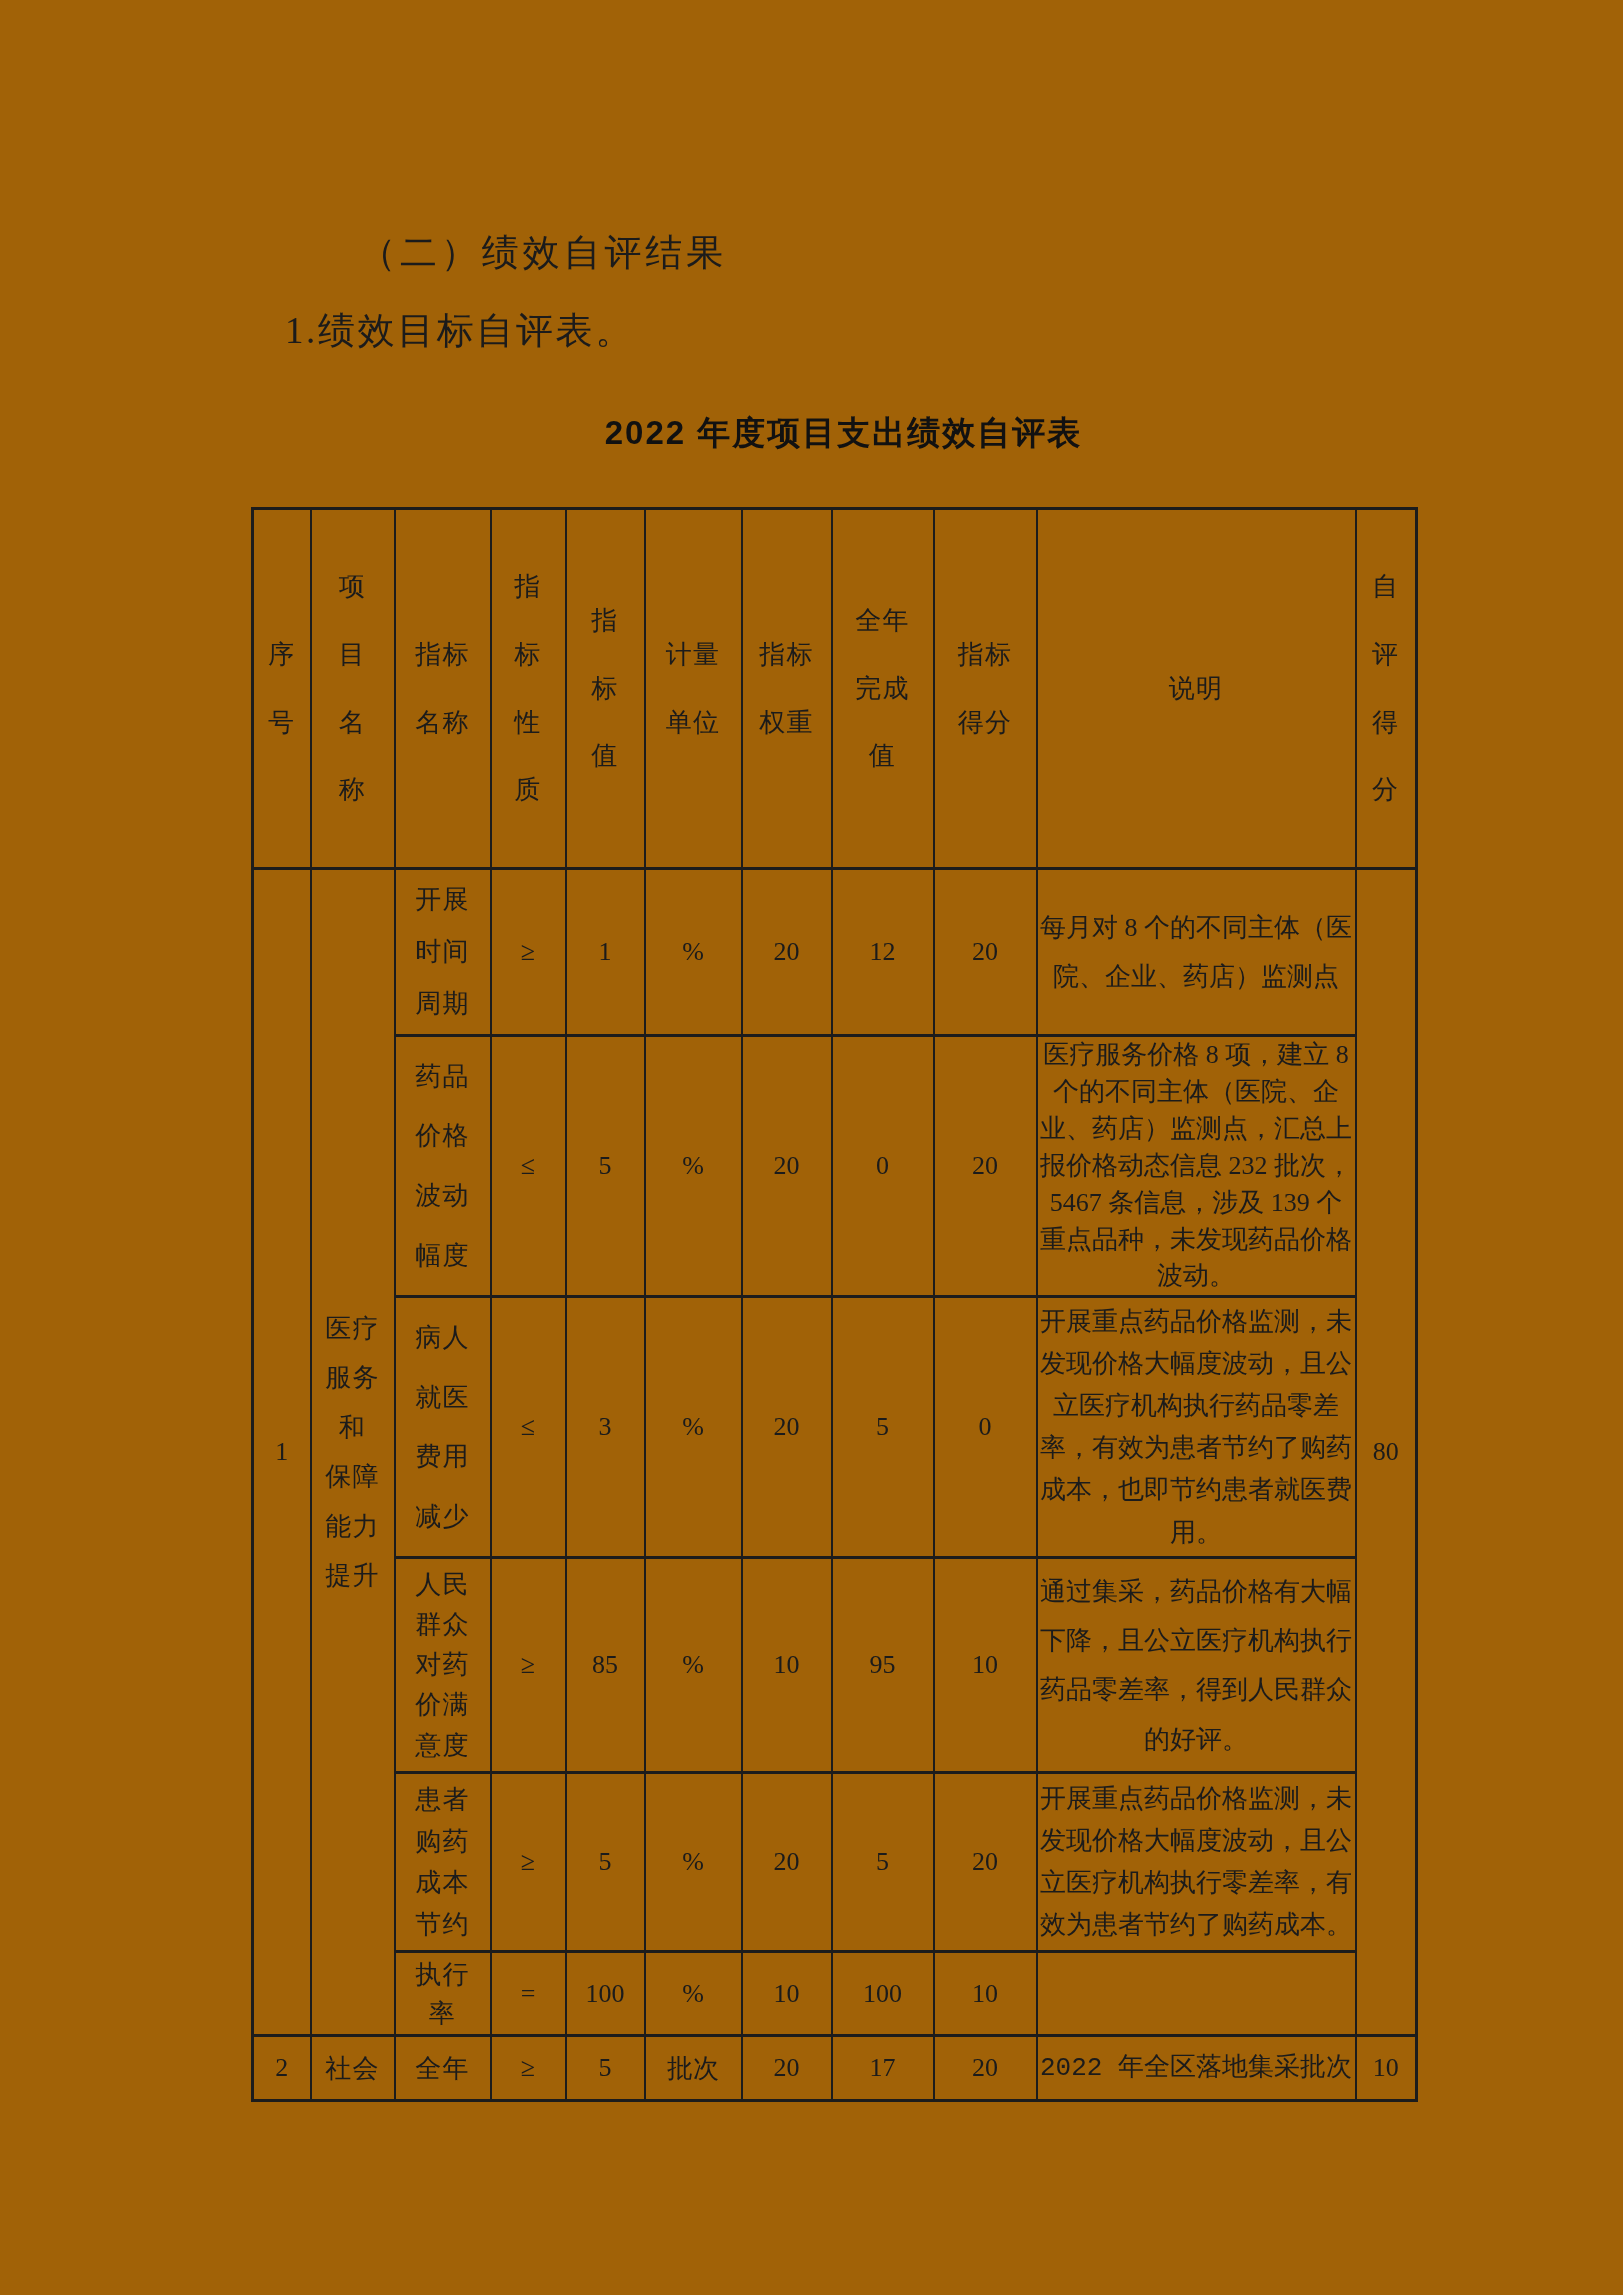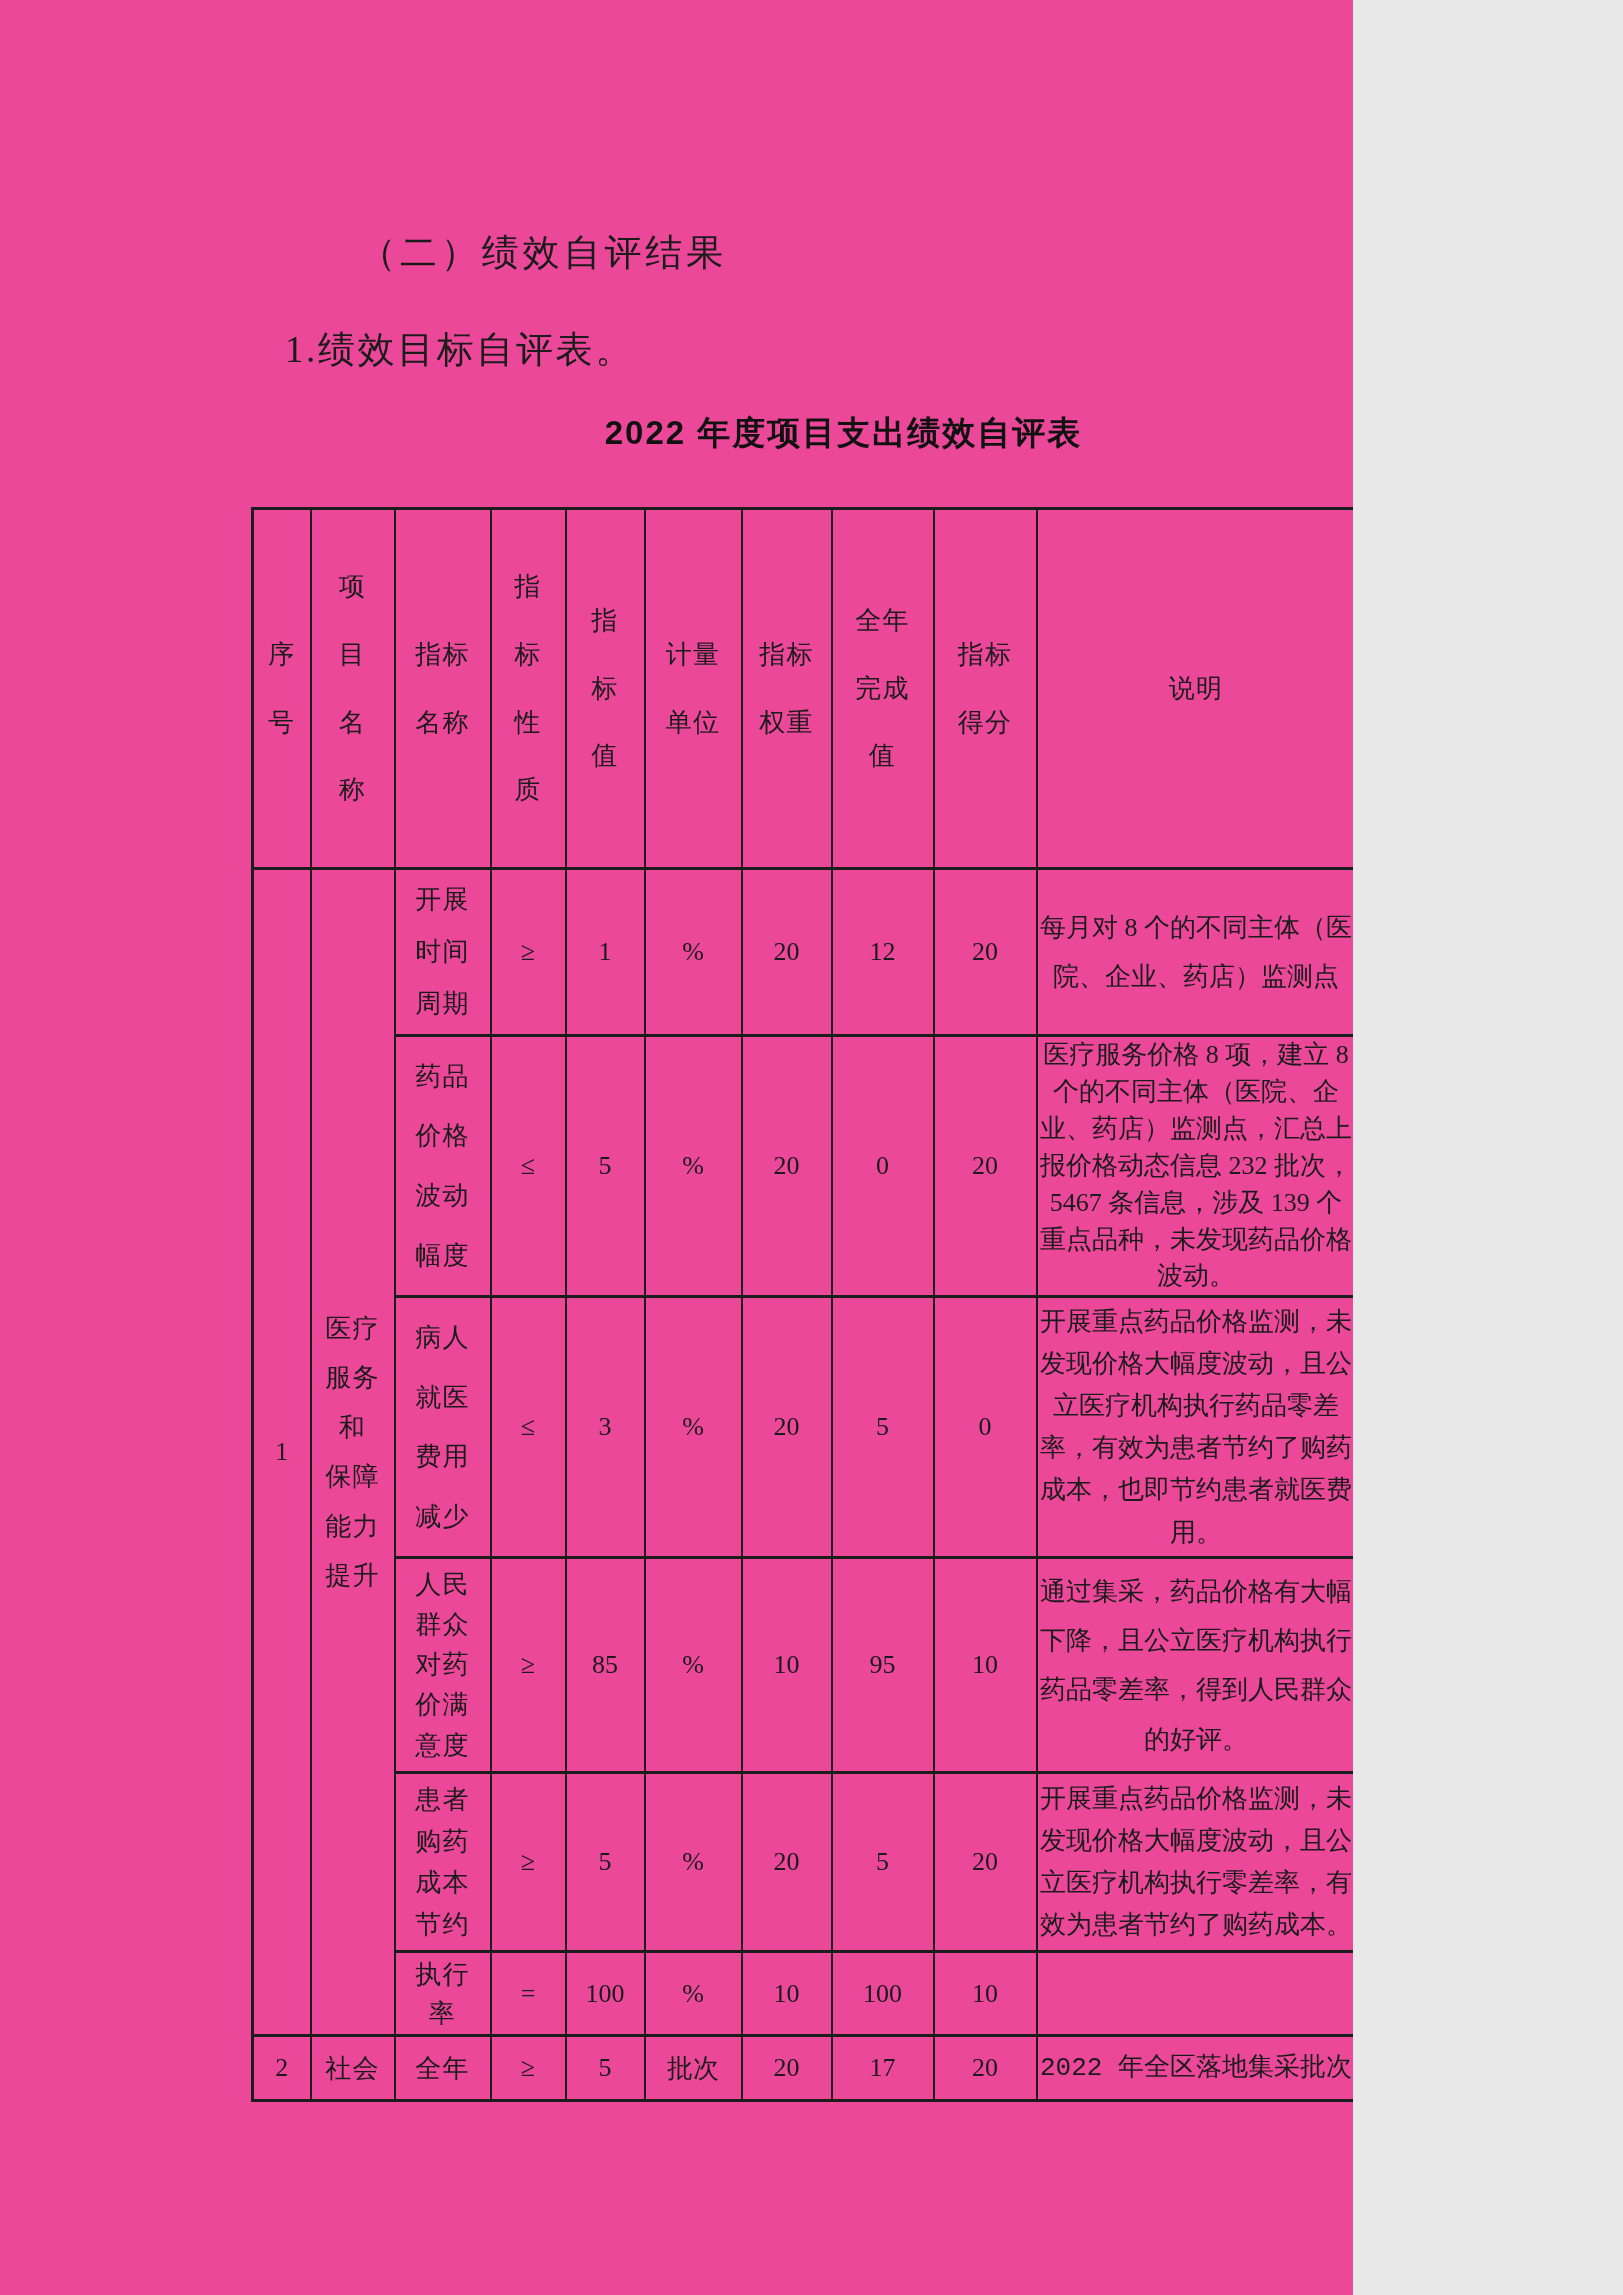"（二）绩效自评结果" .page { background: #ec4899 -> #a16207; width: 1353px -> 1623px }
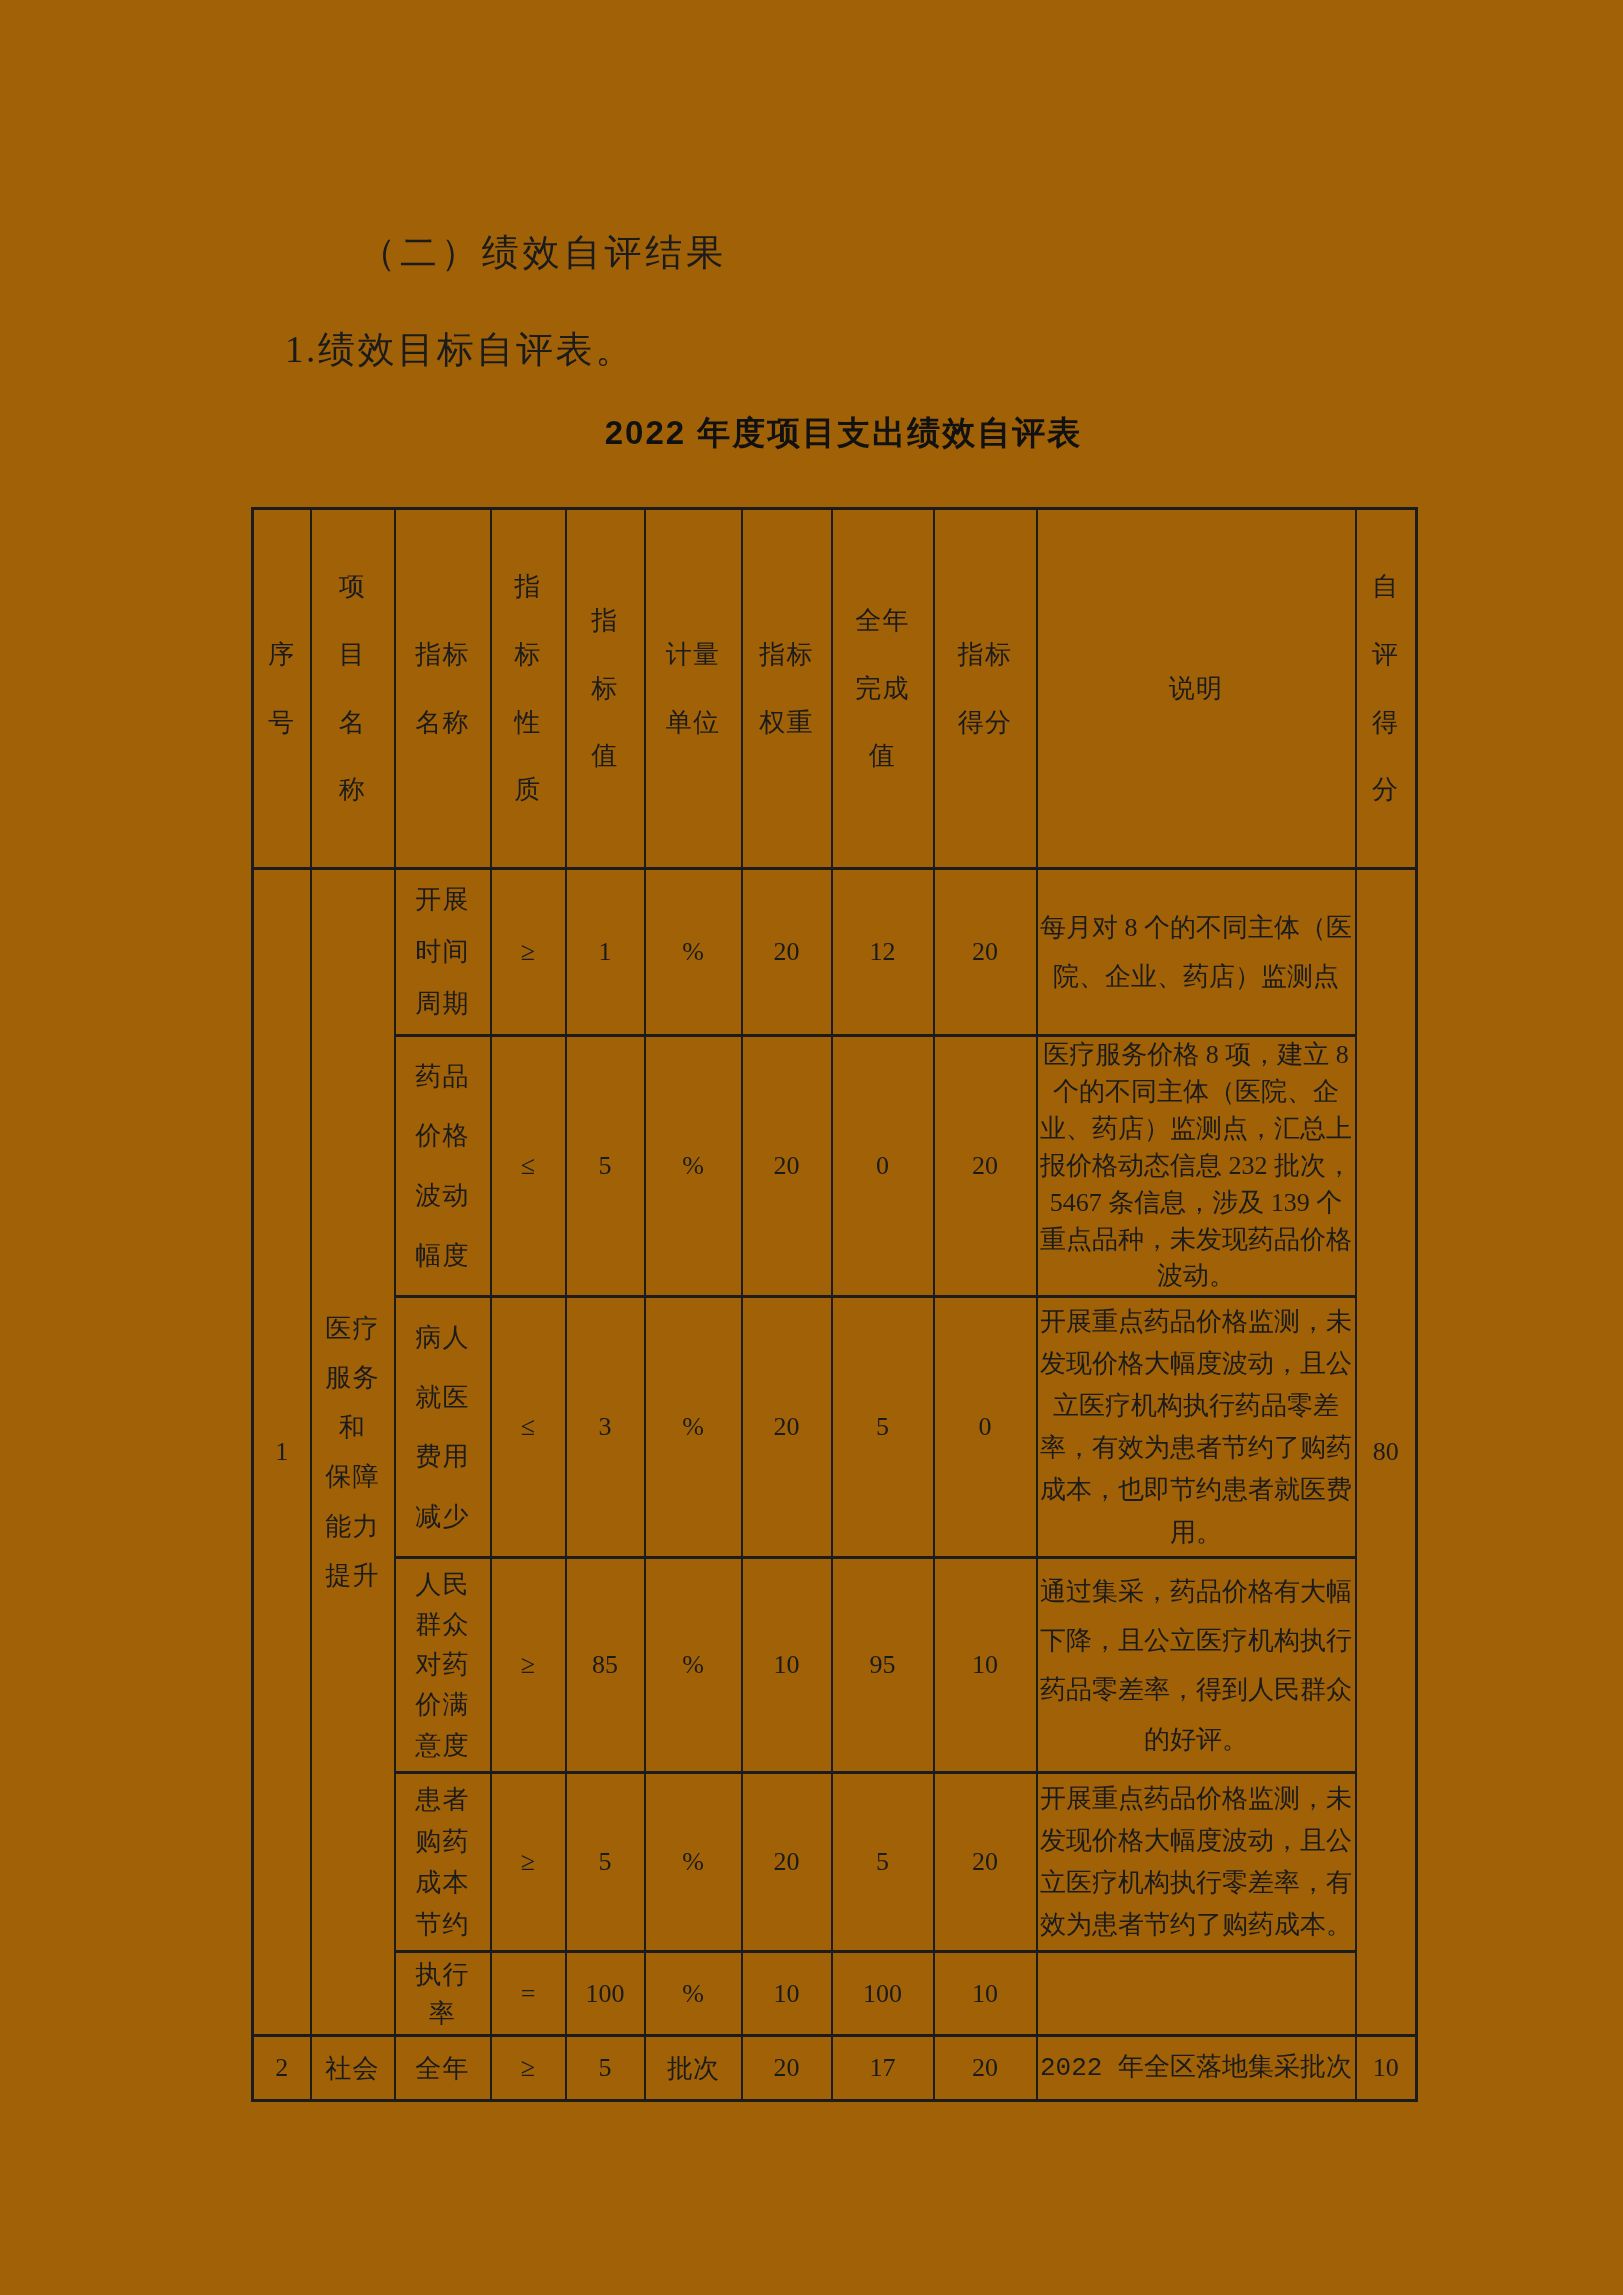"1.绩效目标自评表。" .heading-3 { top: 325px -> 306px }
